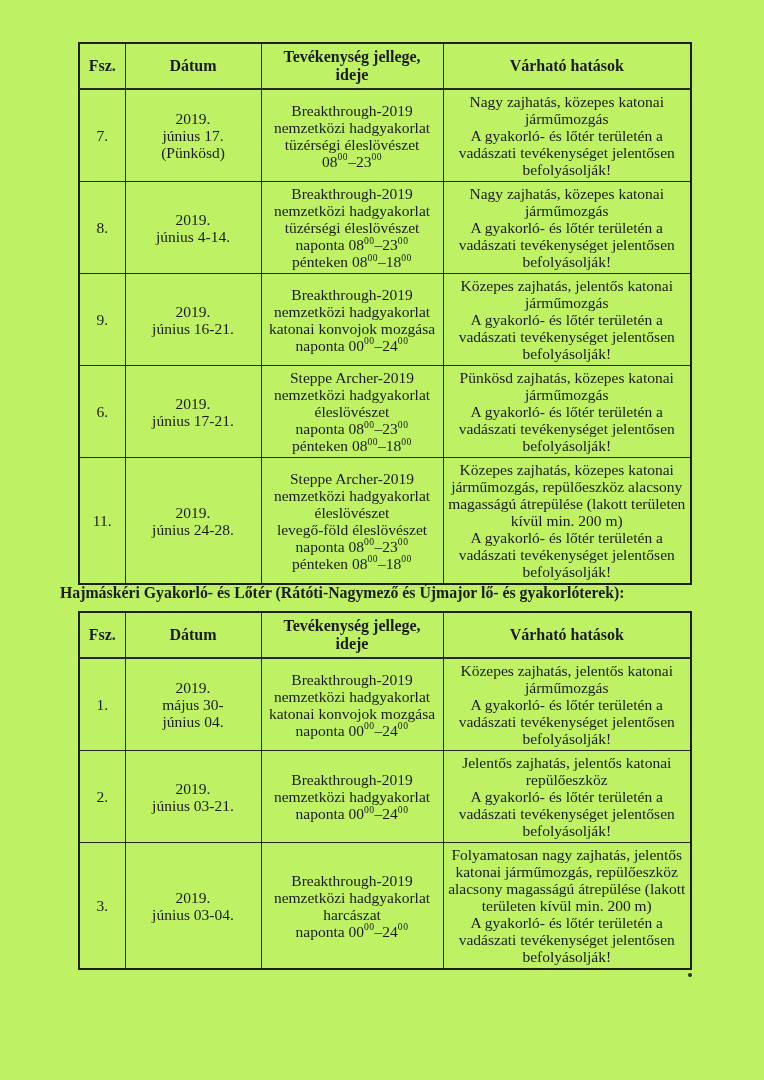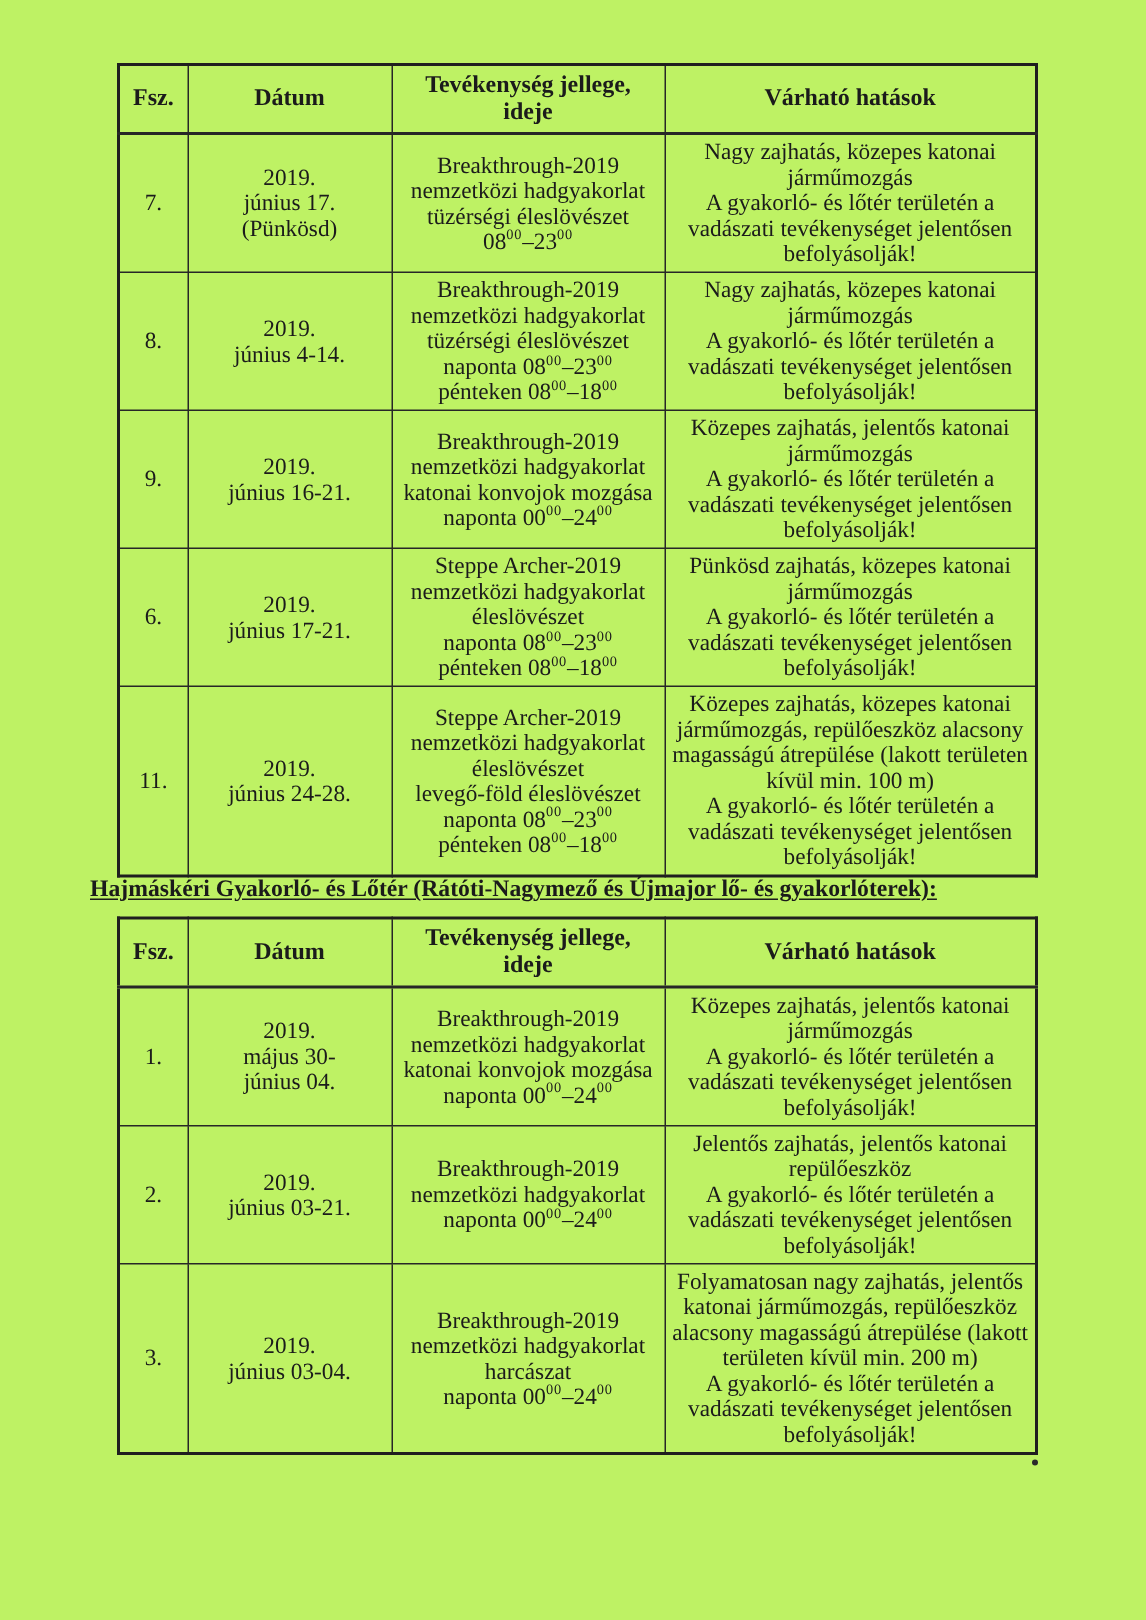"Közepes zajhatás, közepes katonai" span { text: 100 -> 200 }
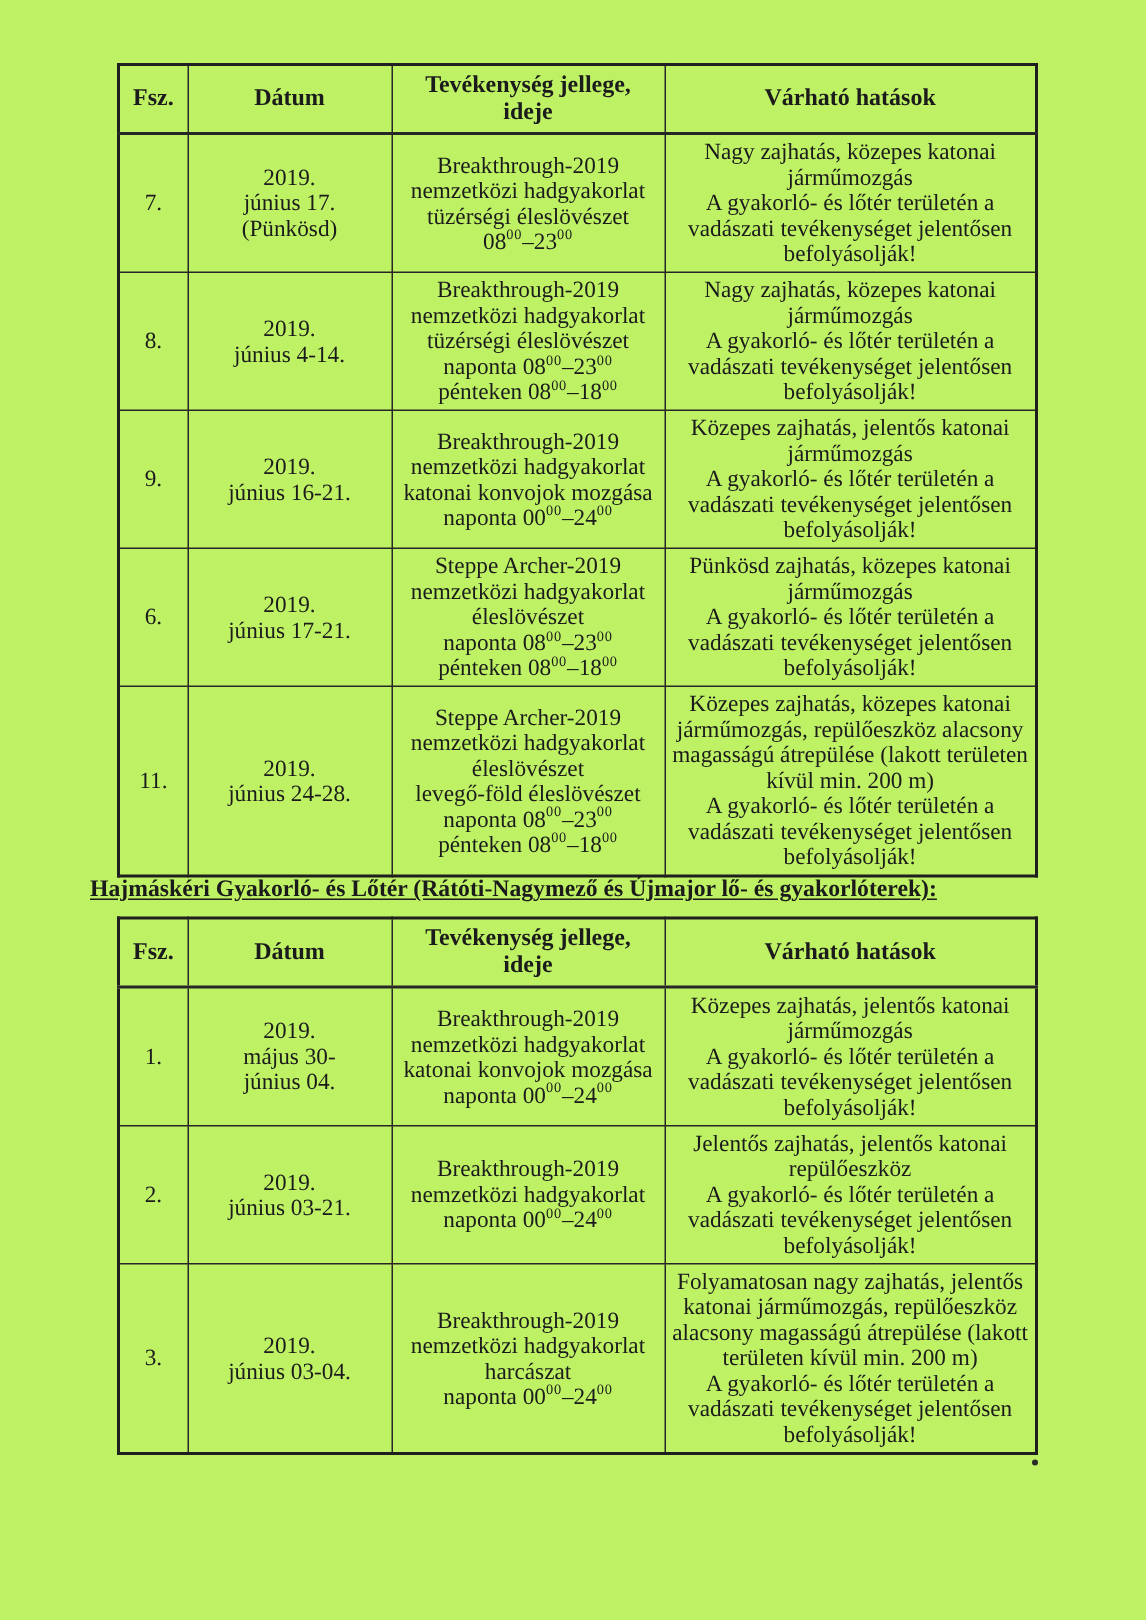"Hajmáskéri Gyakorló- és Lőtér" .section-heading { text-decoration: underline -> none }
